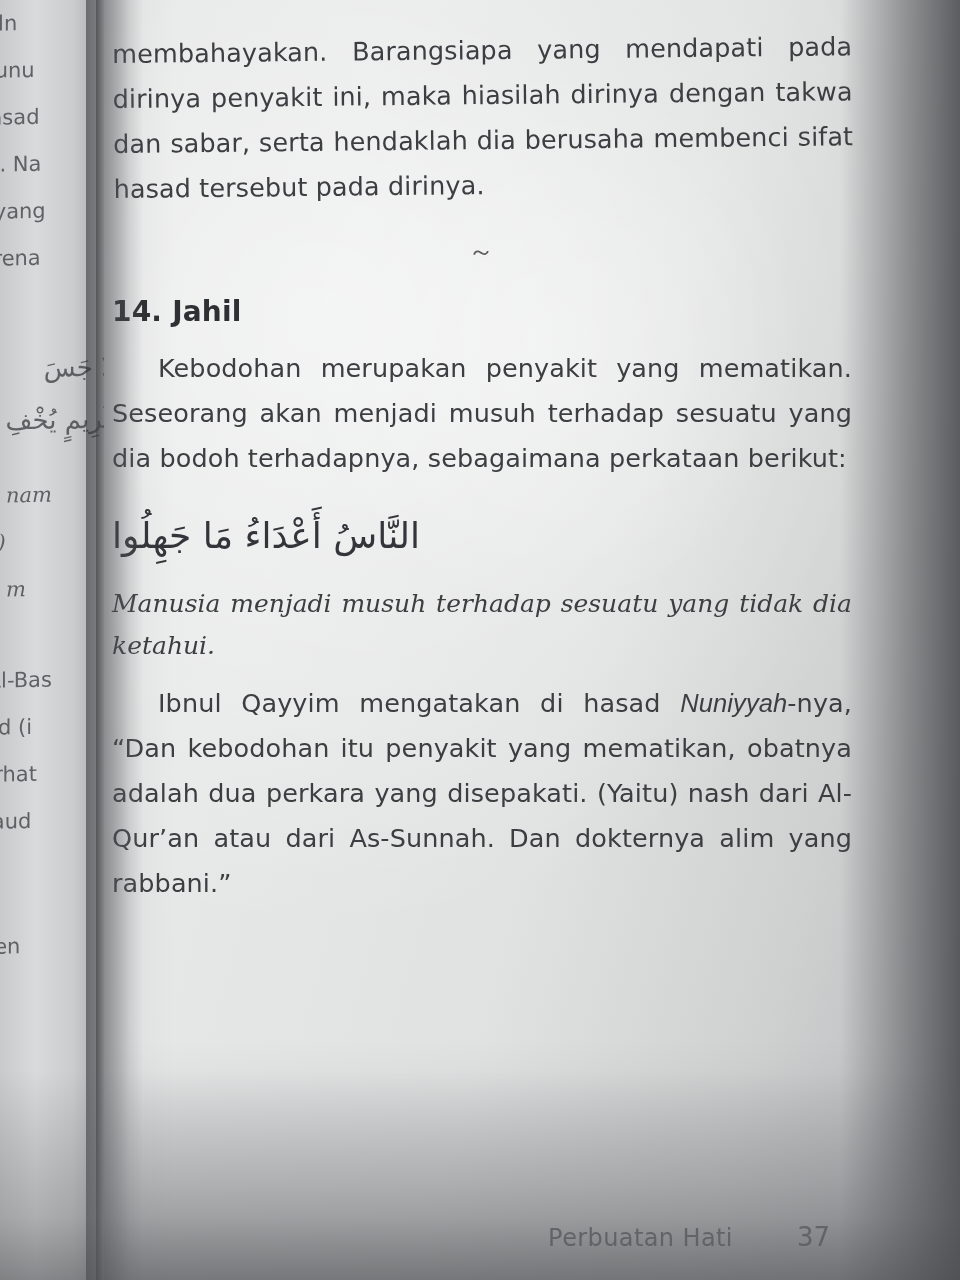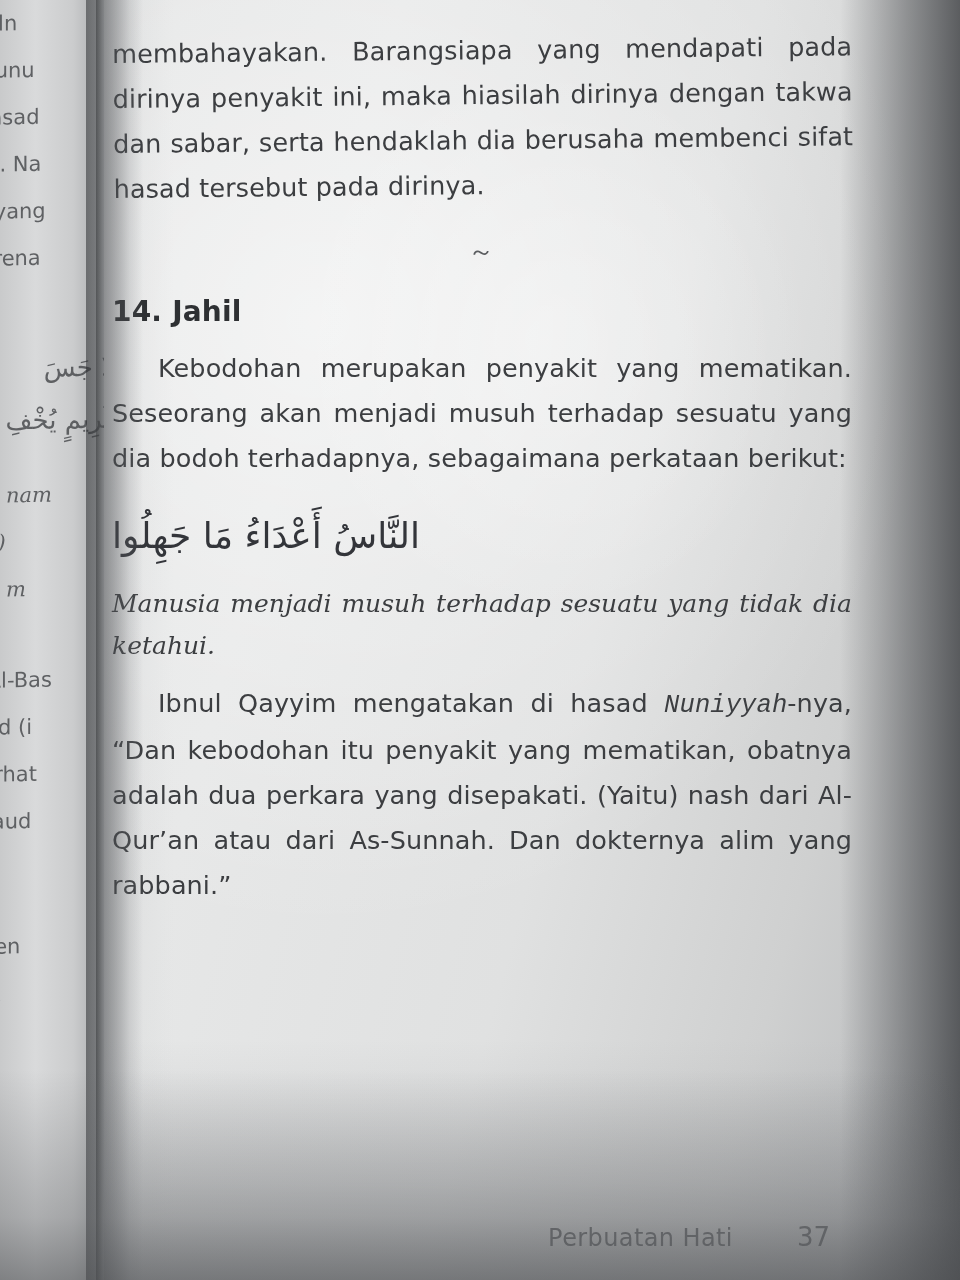"Nuniyyah" .quote-para em { font-family: Liberation Mono, monospace -> Liberation Sans, sans-serif }
